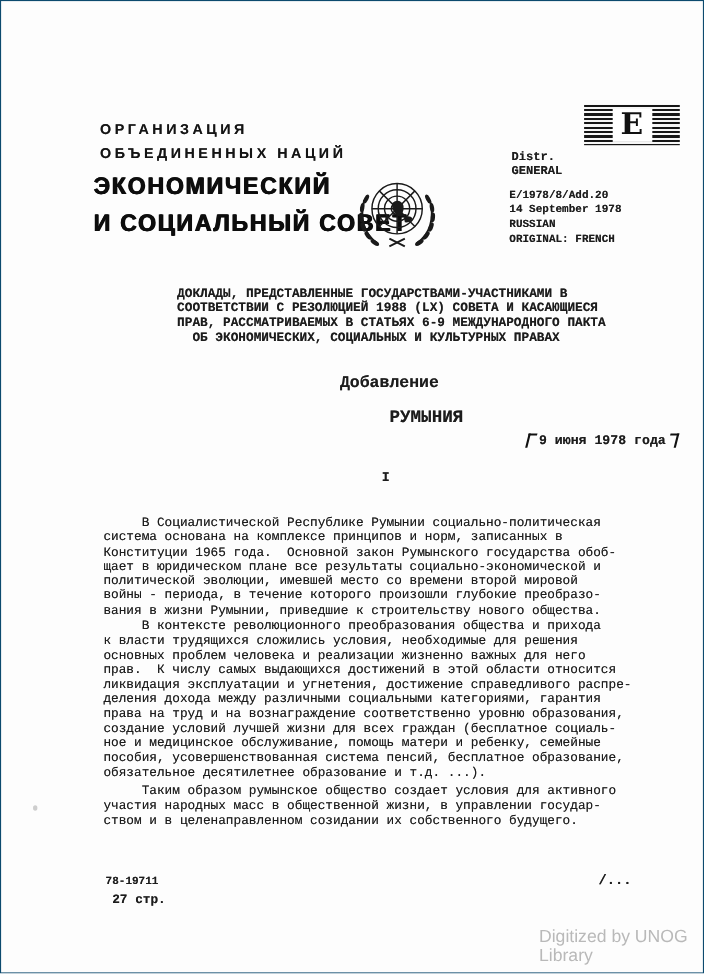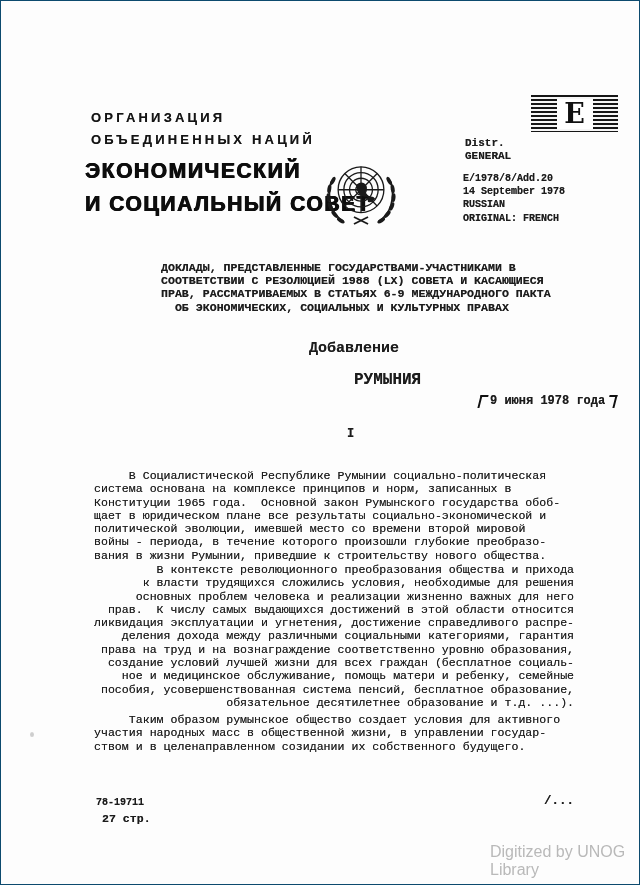"9 июня 1978 года" .date-line { align-items: flex-end -> flex-start }
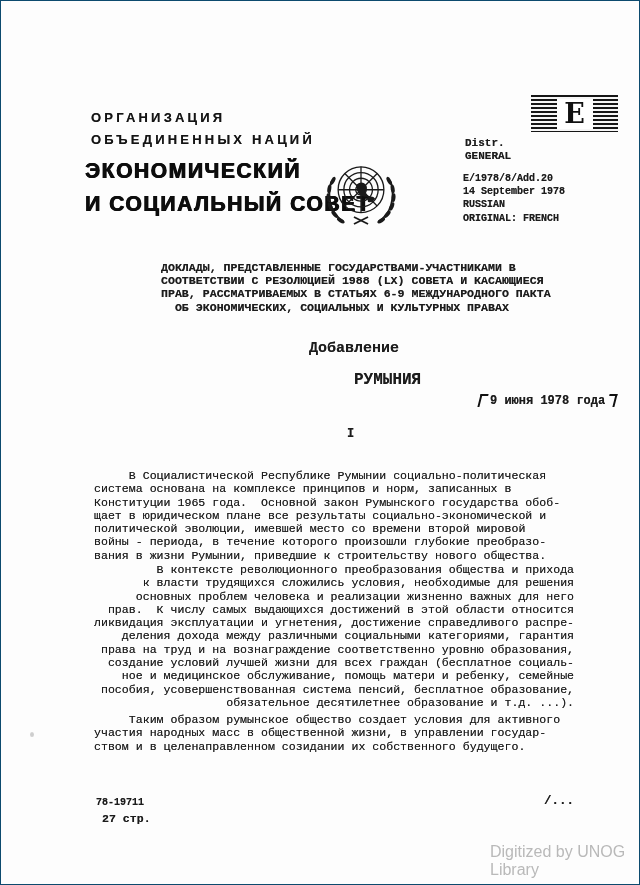"В контексте революционного" .para-2 { text-align: right -> none }
